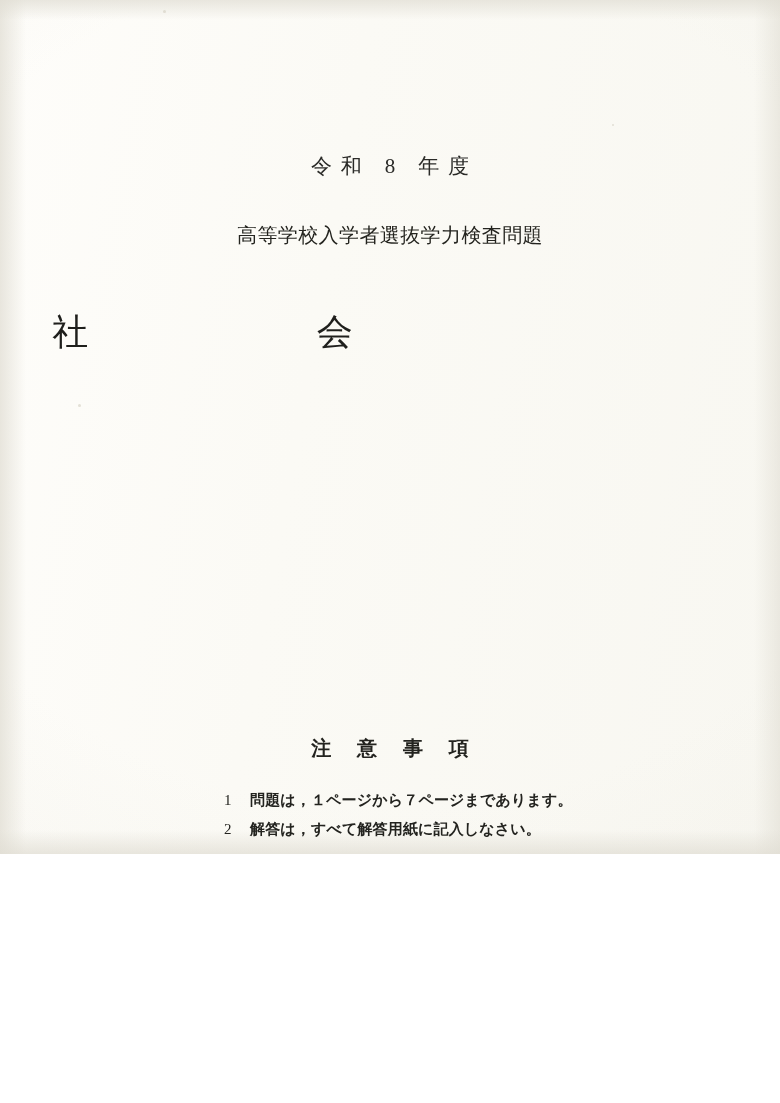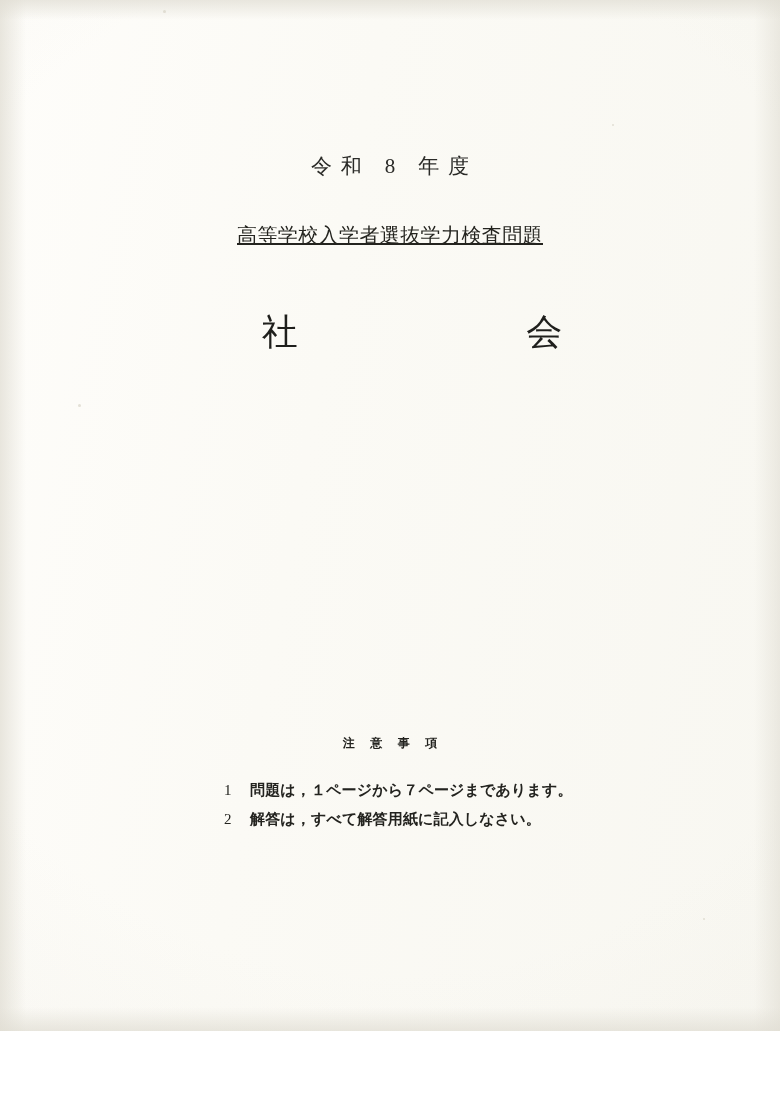"令和 8 年度" .page { height: 1031px -> 854px }
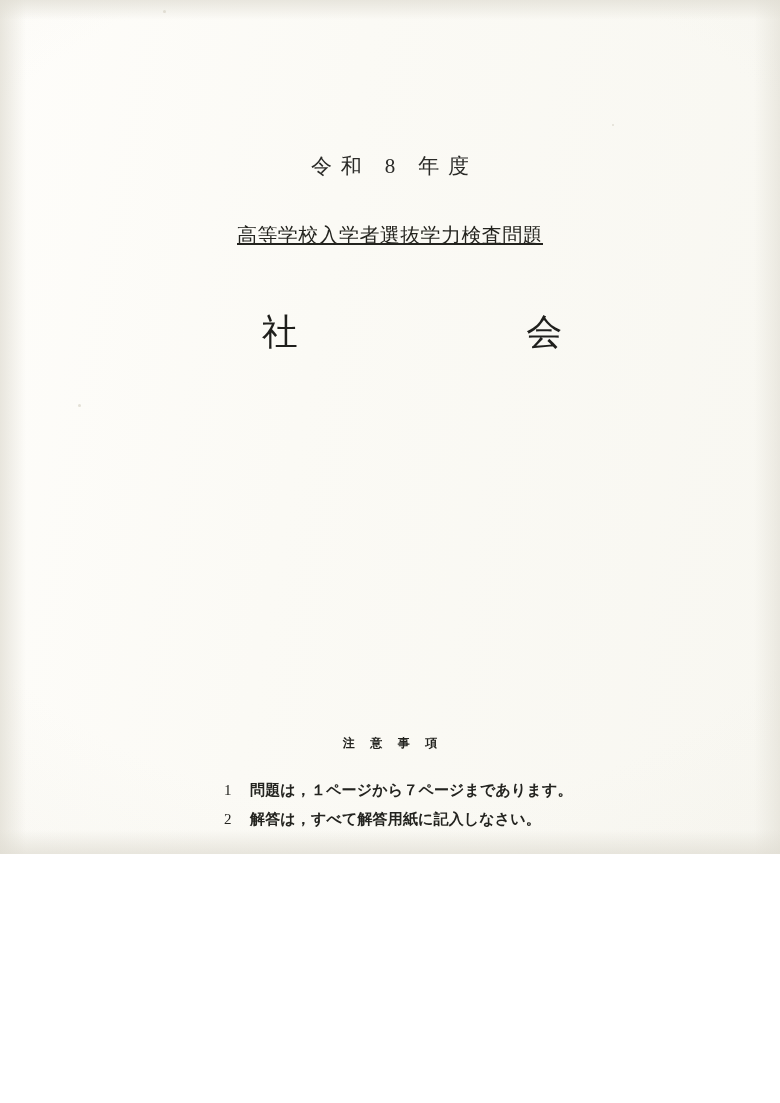"高等学校入学者選抜学力検査問題" .line-exam { text-decoration: underline -> none }
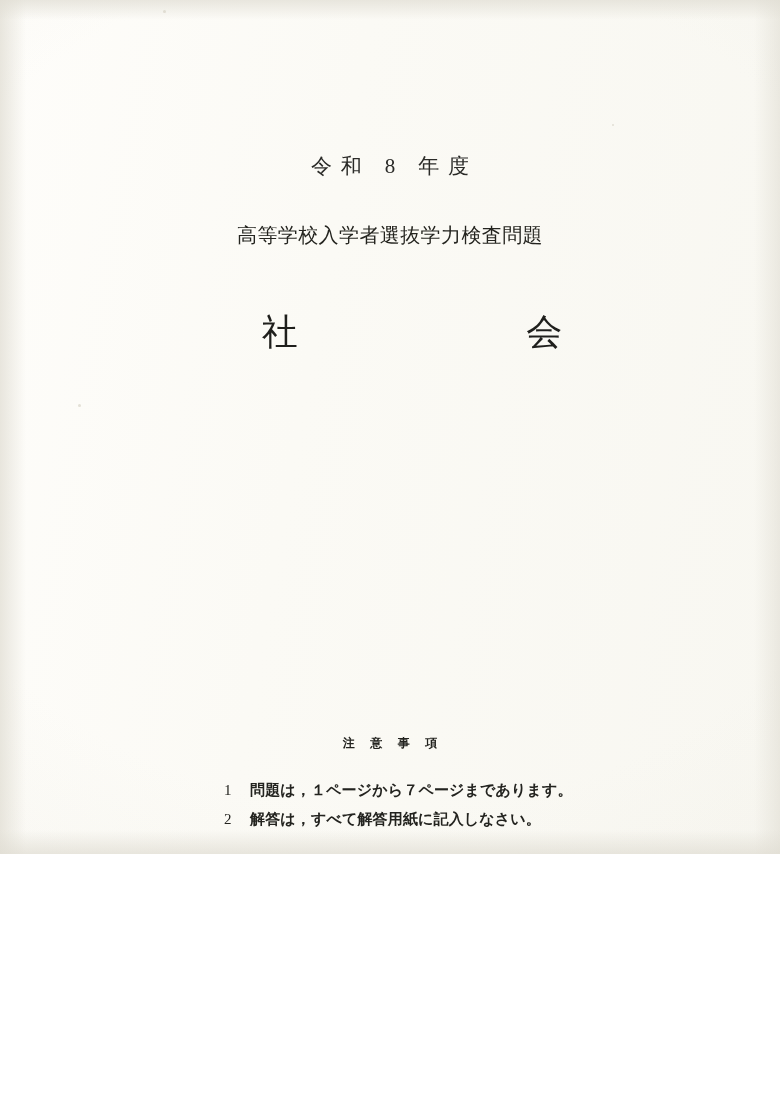"社 会" .line-subject { padding-left: 44px -> none; text-align: center -> left }
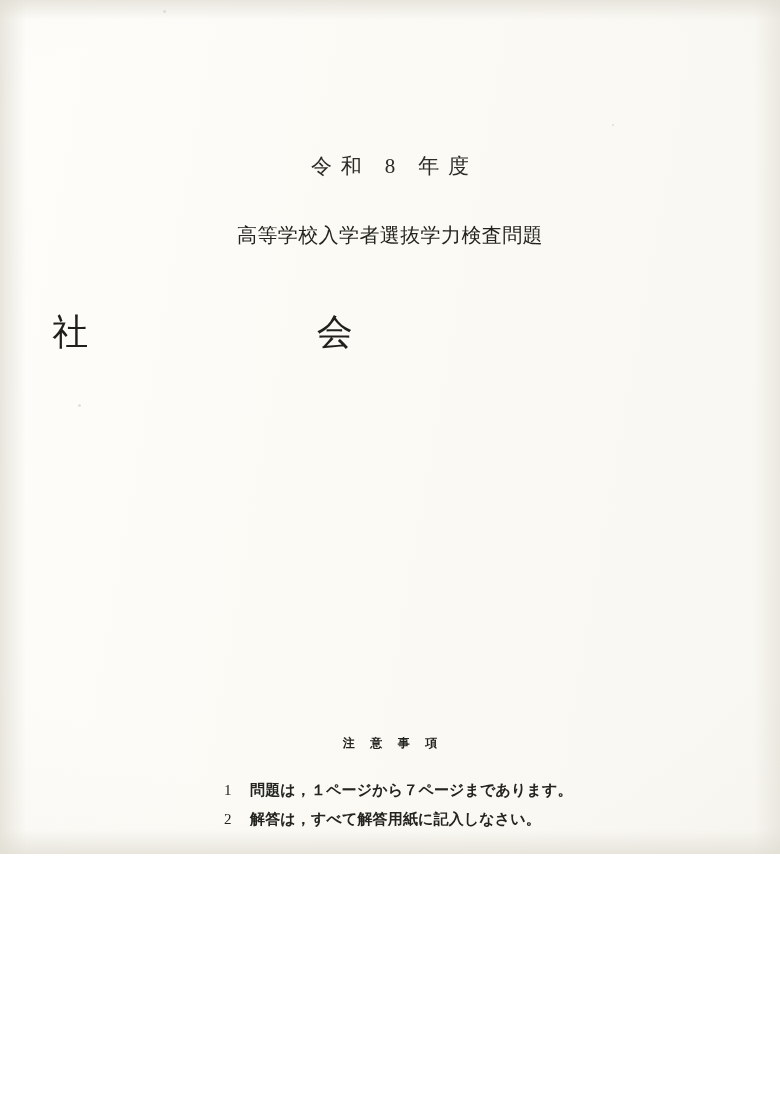"注 意 事 項" .notes-heading { font-size: 12px -> 20px }
